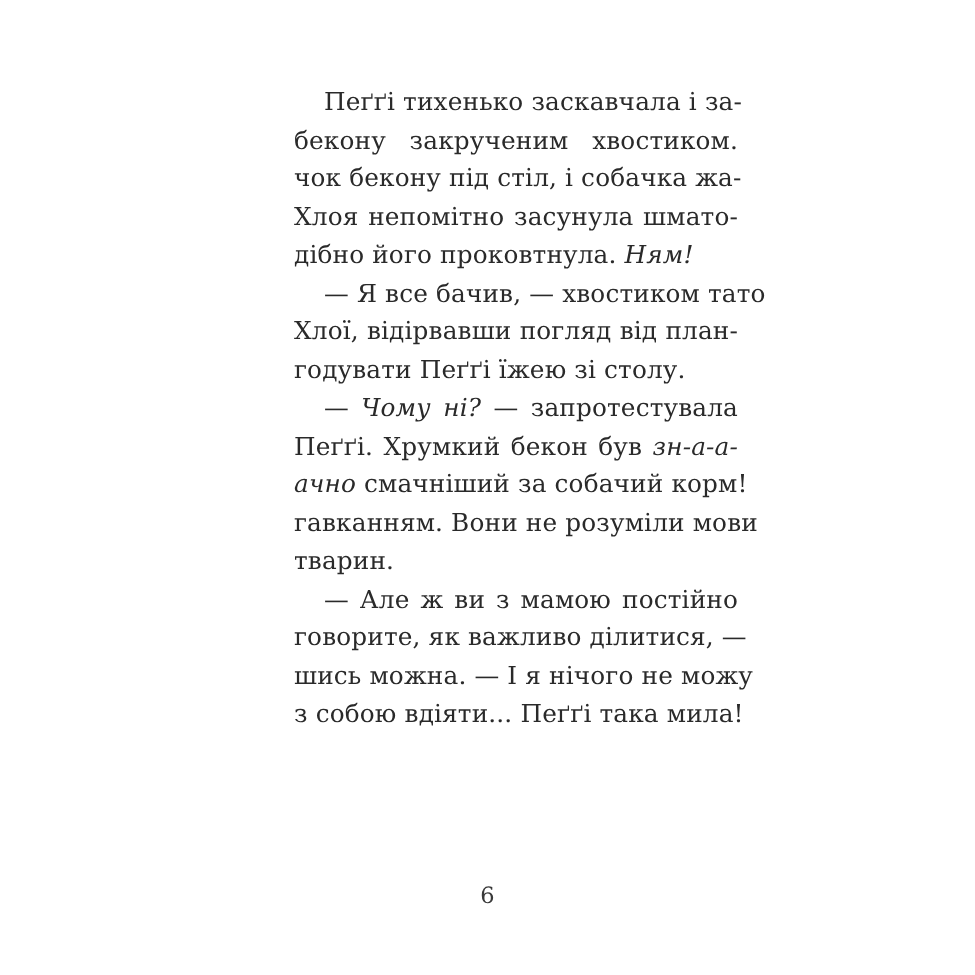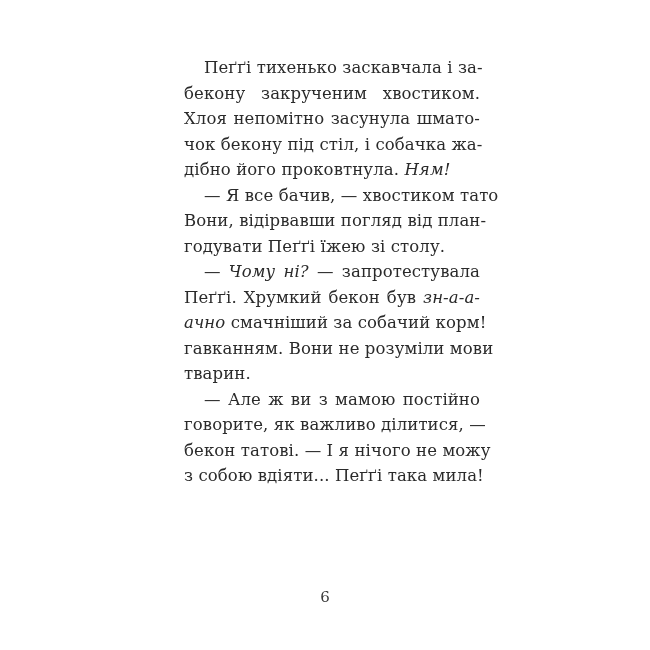"Пеґґі тихенько заскавчала і за-" .text-block { left: 184px -> 196px }
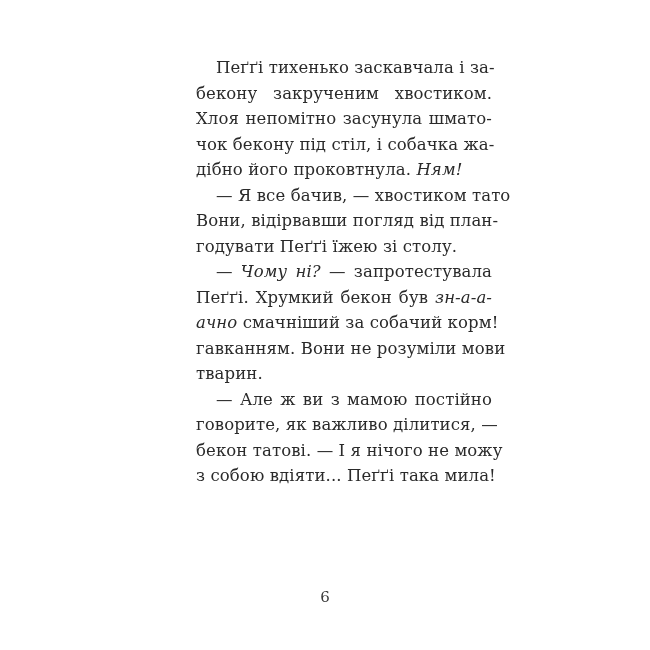"Хлоя непомітно засунула шмато-" div.line { order: before "чок бекону під стіл, і" -> after "чок бекону під стіл, і" }
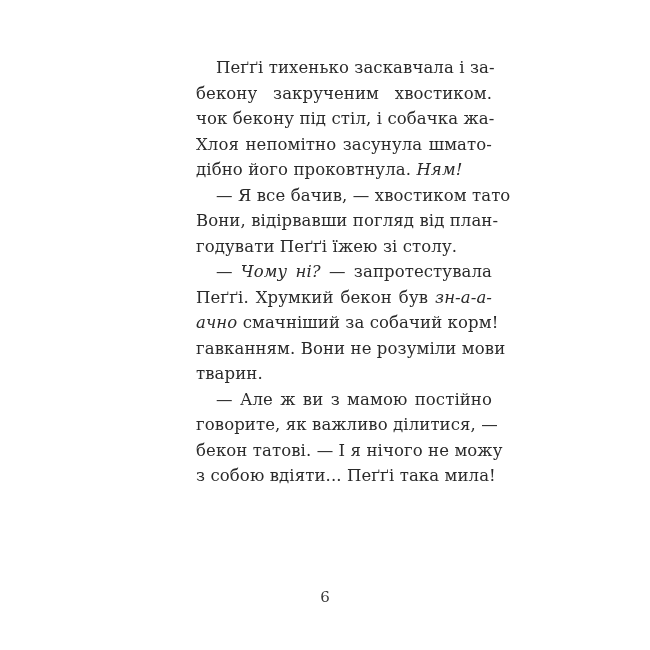"Вони, відірвавши погляд від план-" span { text: Вони -> Хлої }
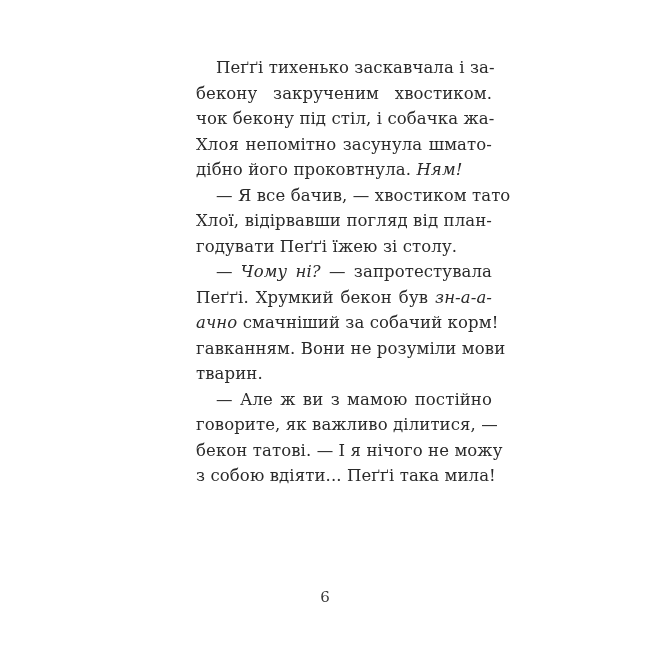"бекон татові. — І я" span { text: бекон татові -> шись можна }
